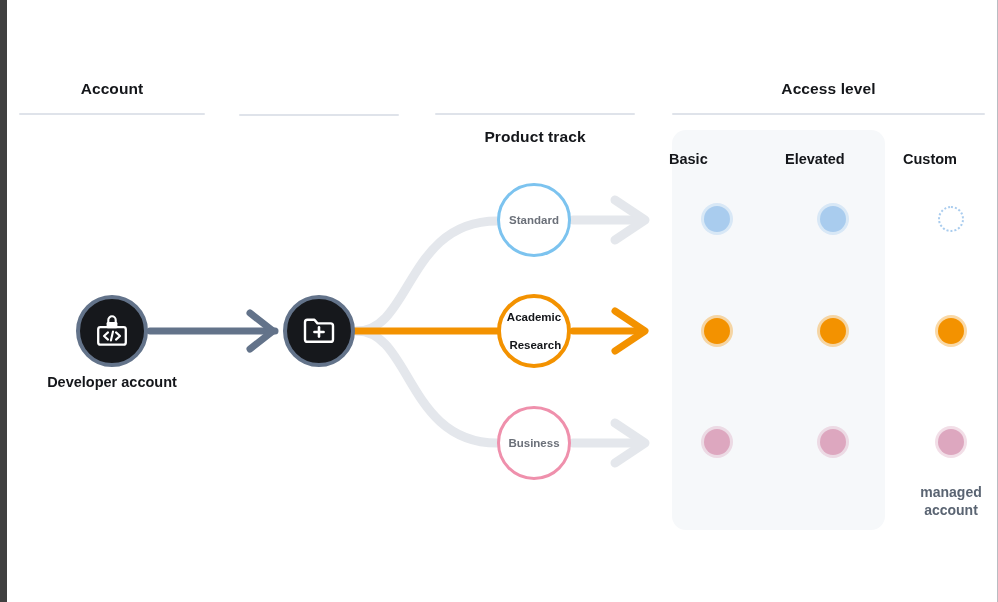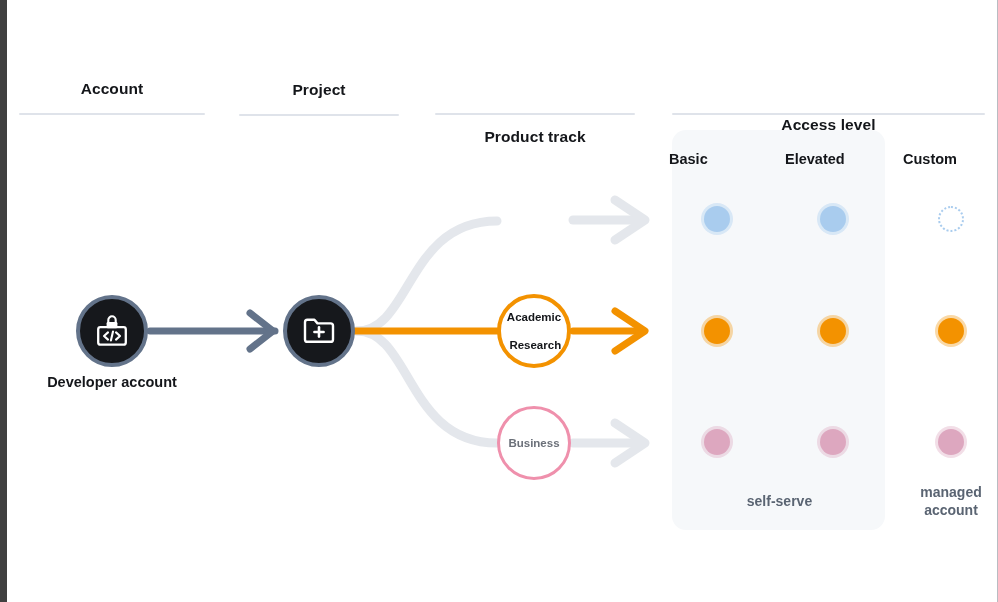"Project" div.col-head { html: <div> <span>Project</span> </div> -> none }
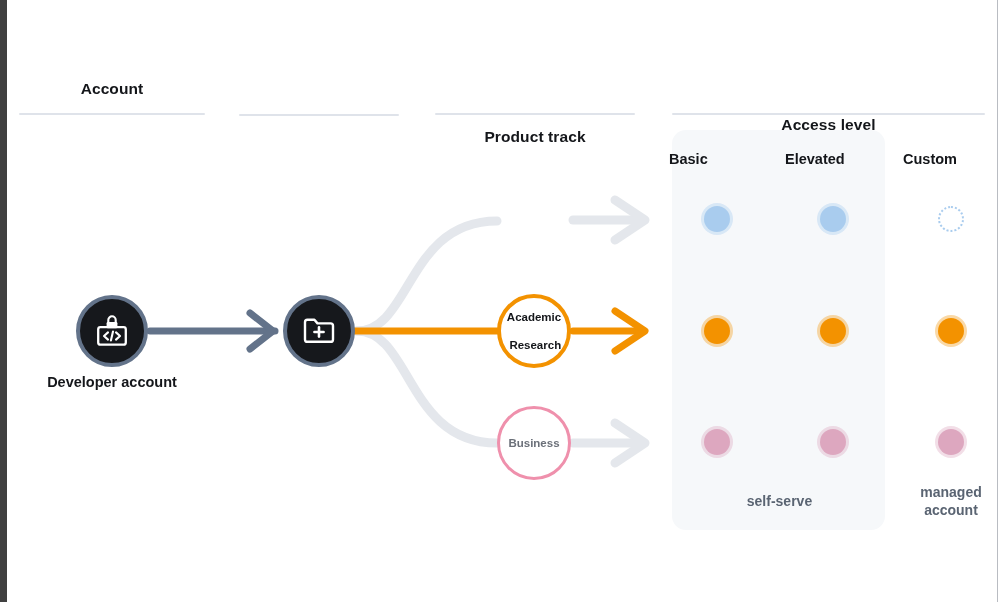"Access level" div.col-head { margin-top: 36px -> none }
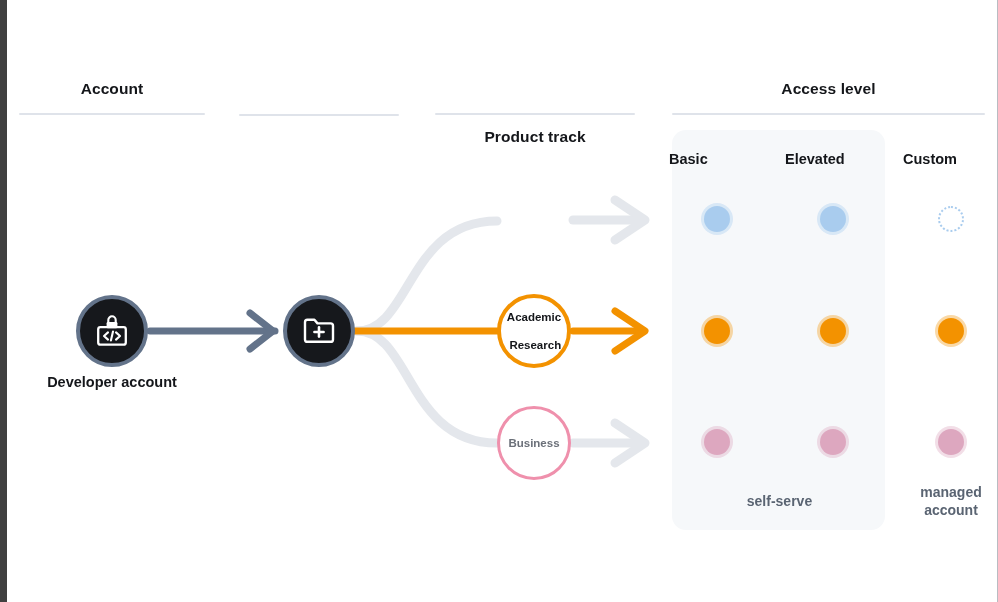"Standard" div.track { html: none -> <div> <span>Standard</span> </div> }
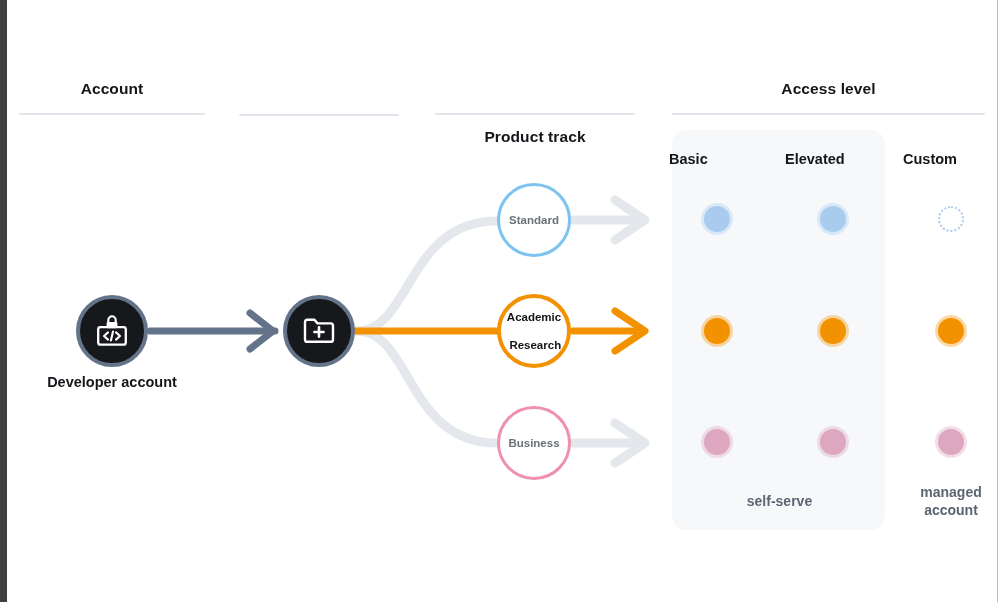"self-serve" div.foot-note { html: <div> <span>self-serve</span> </div> -> none }
